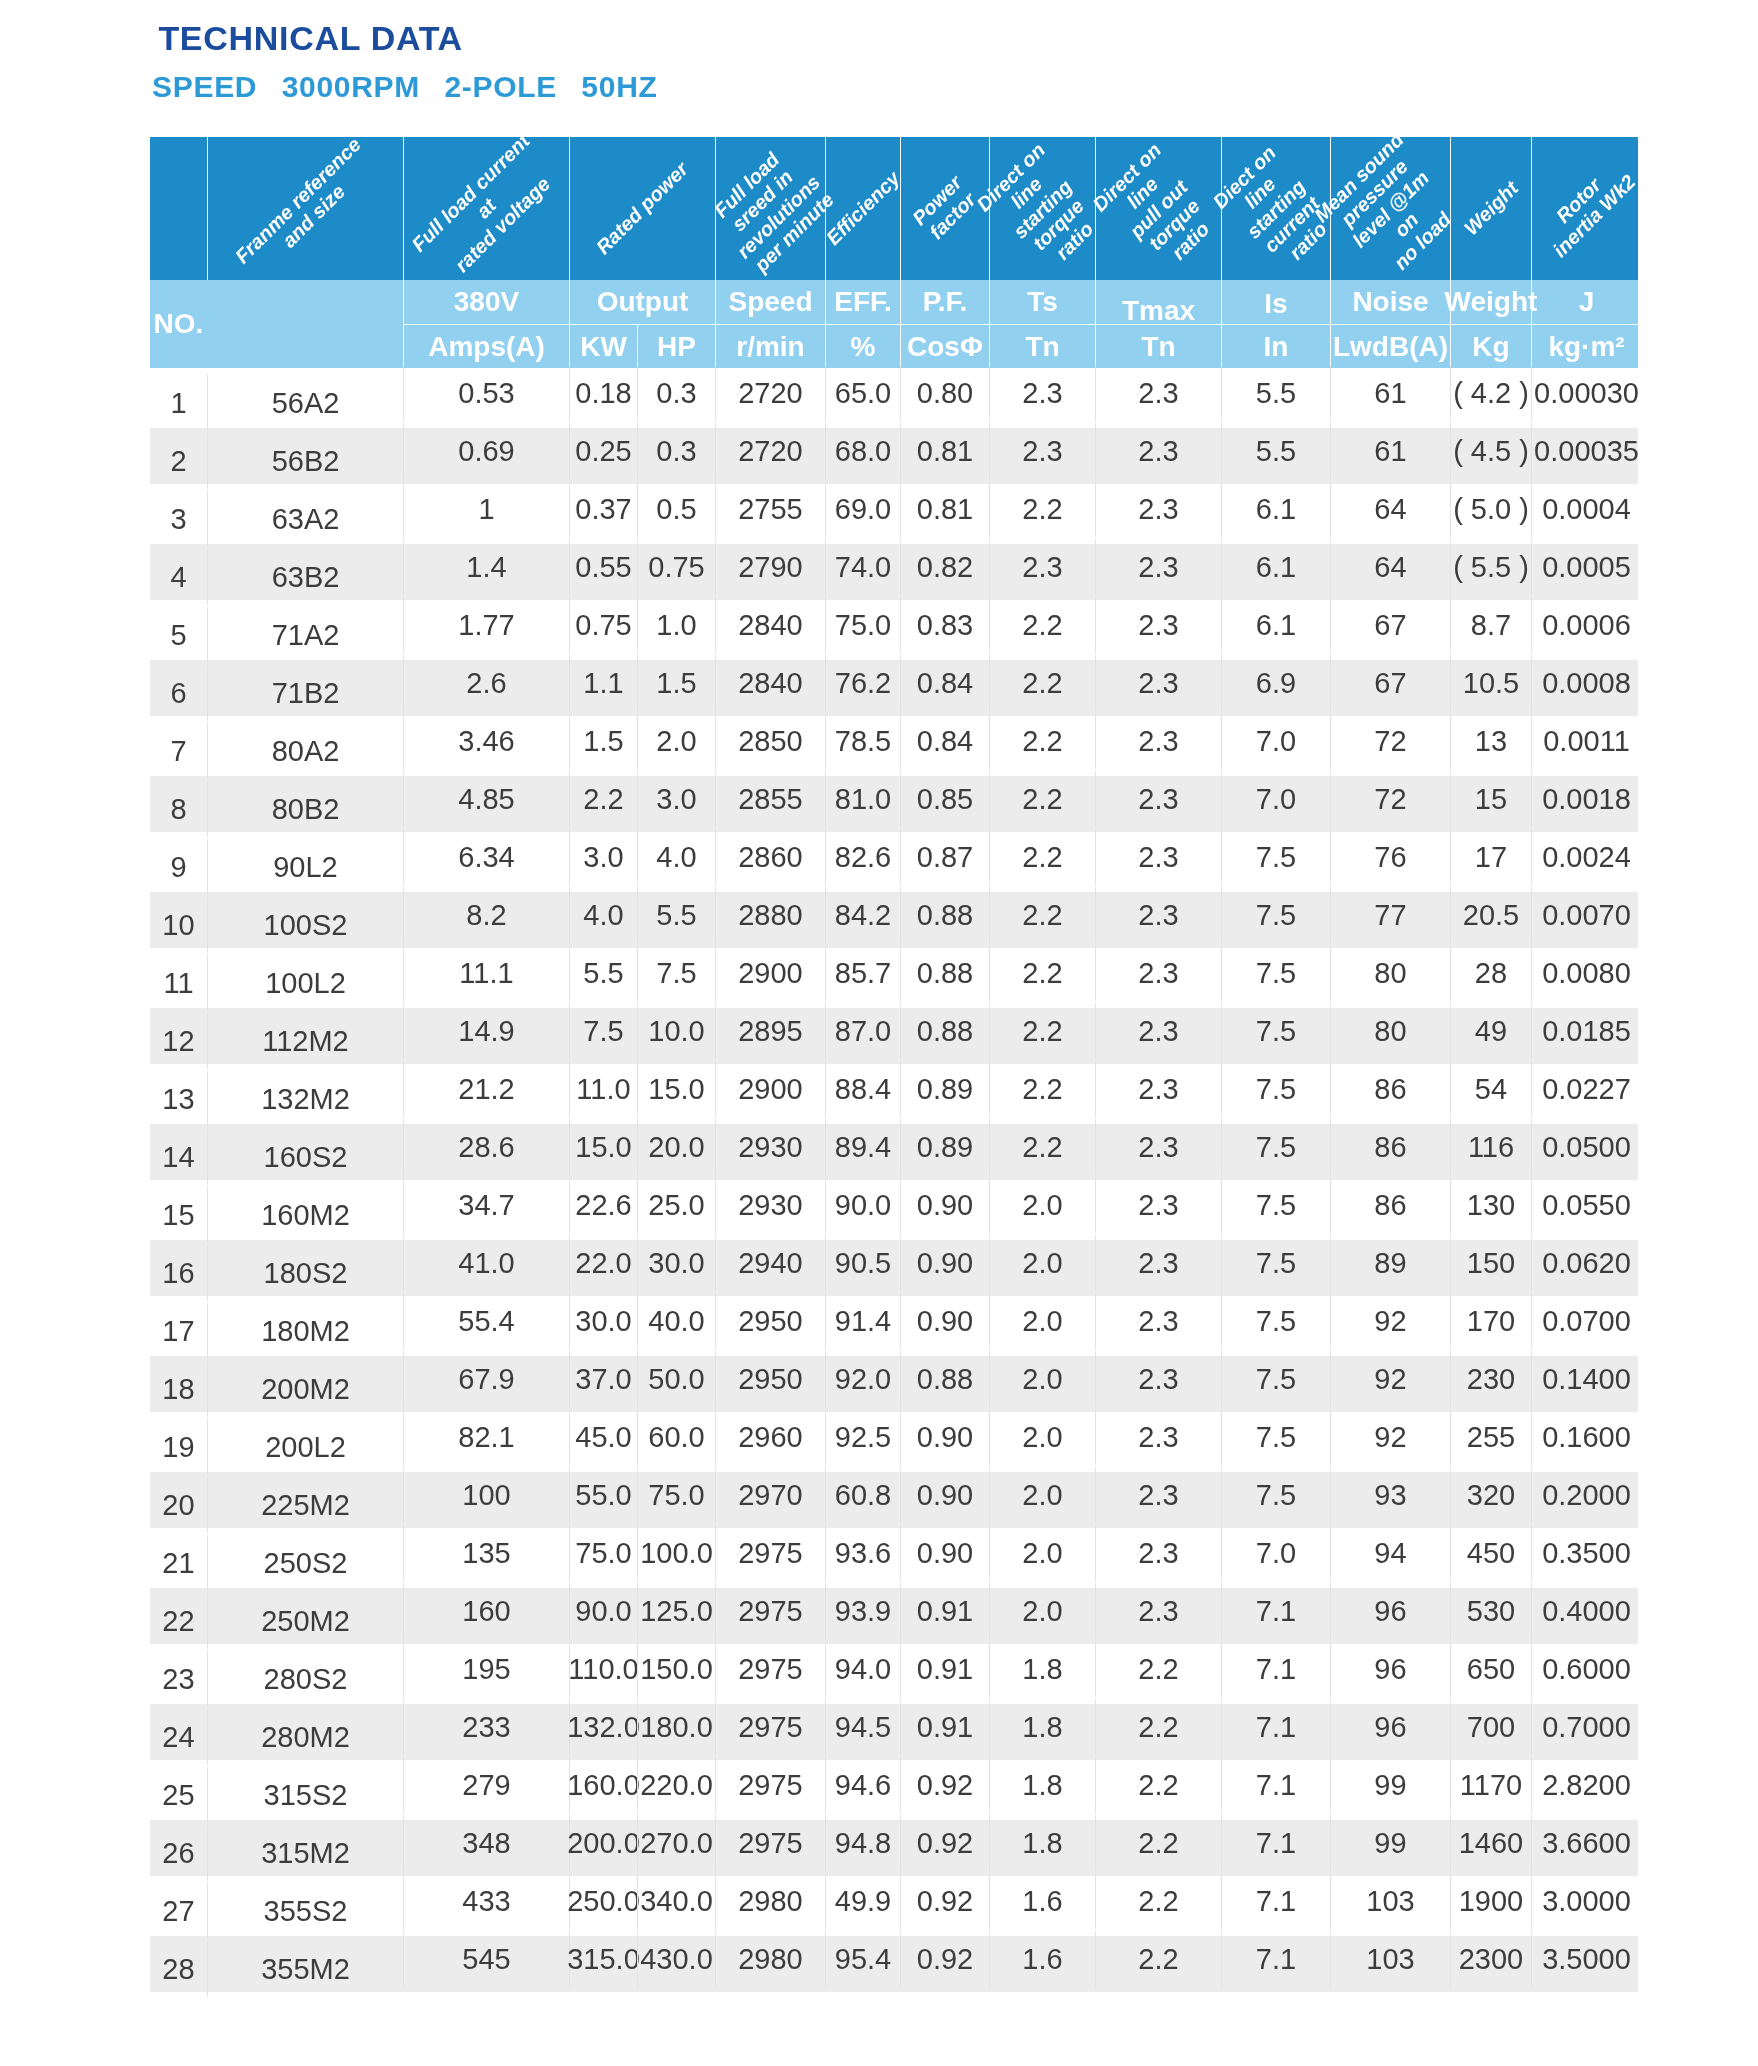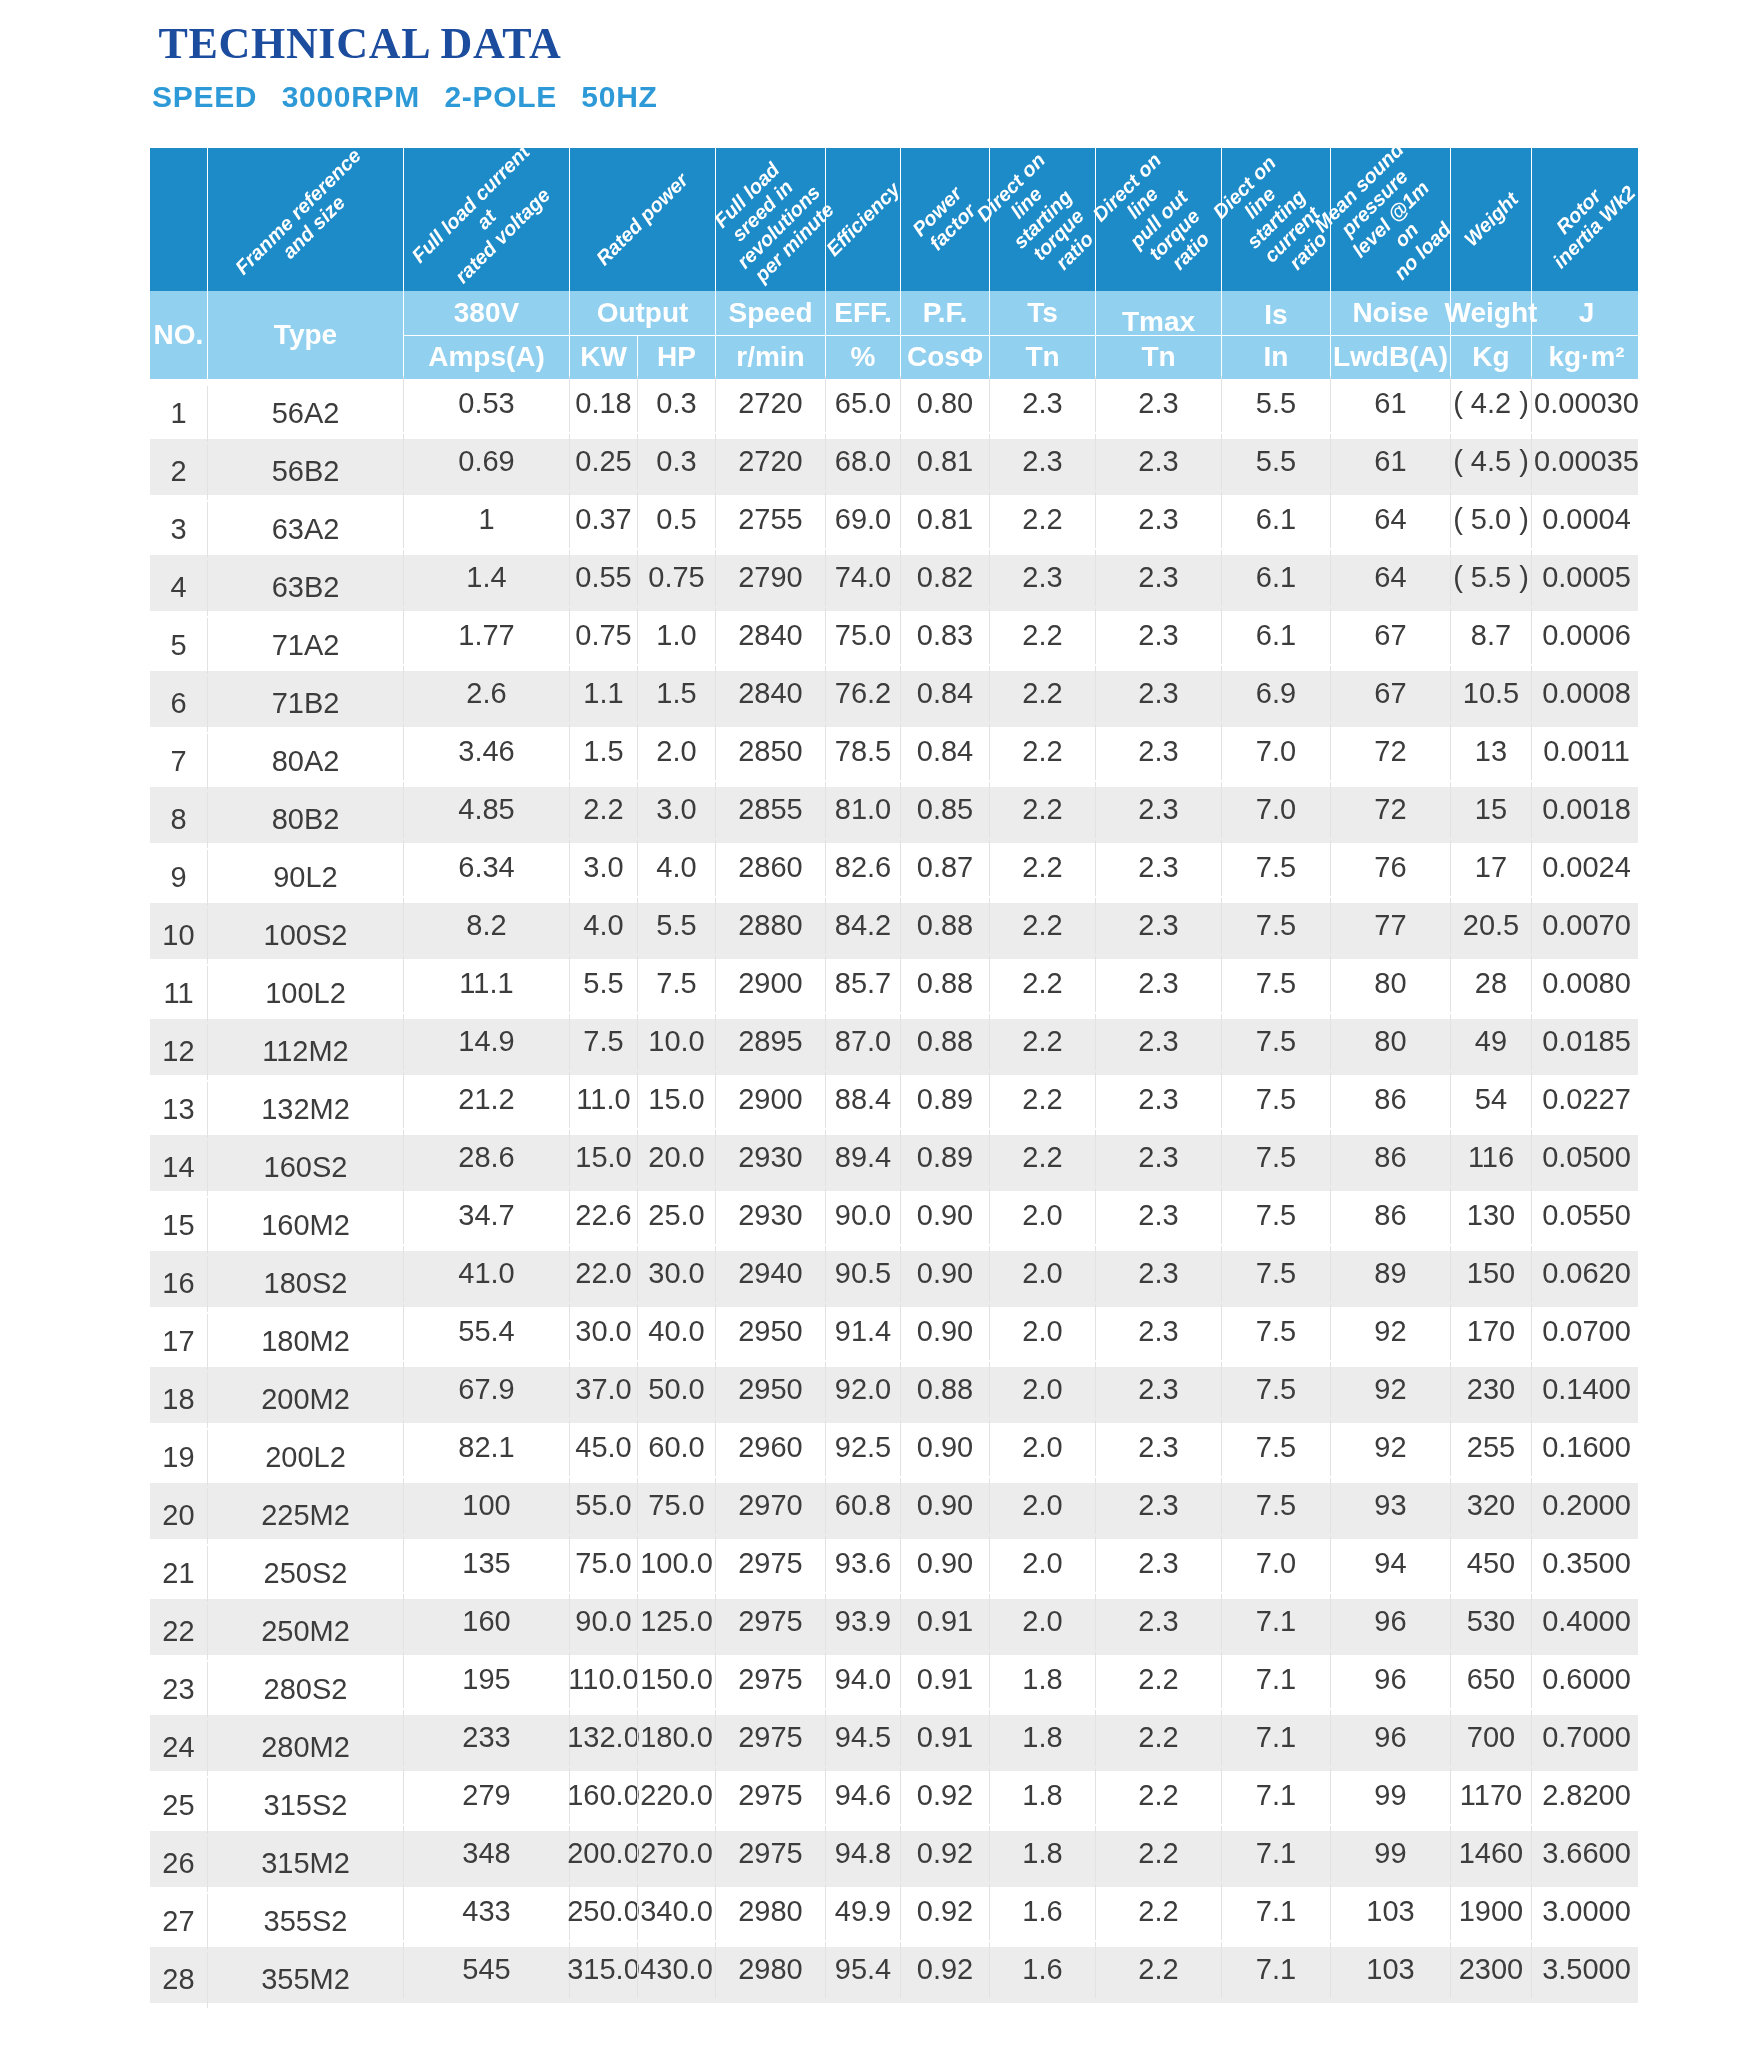"TECHNICAL DATA" .page-title { font-family: Liberation Serif, serif -> none; font-size: 44px -> 34px }
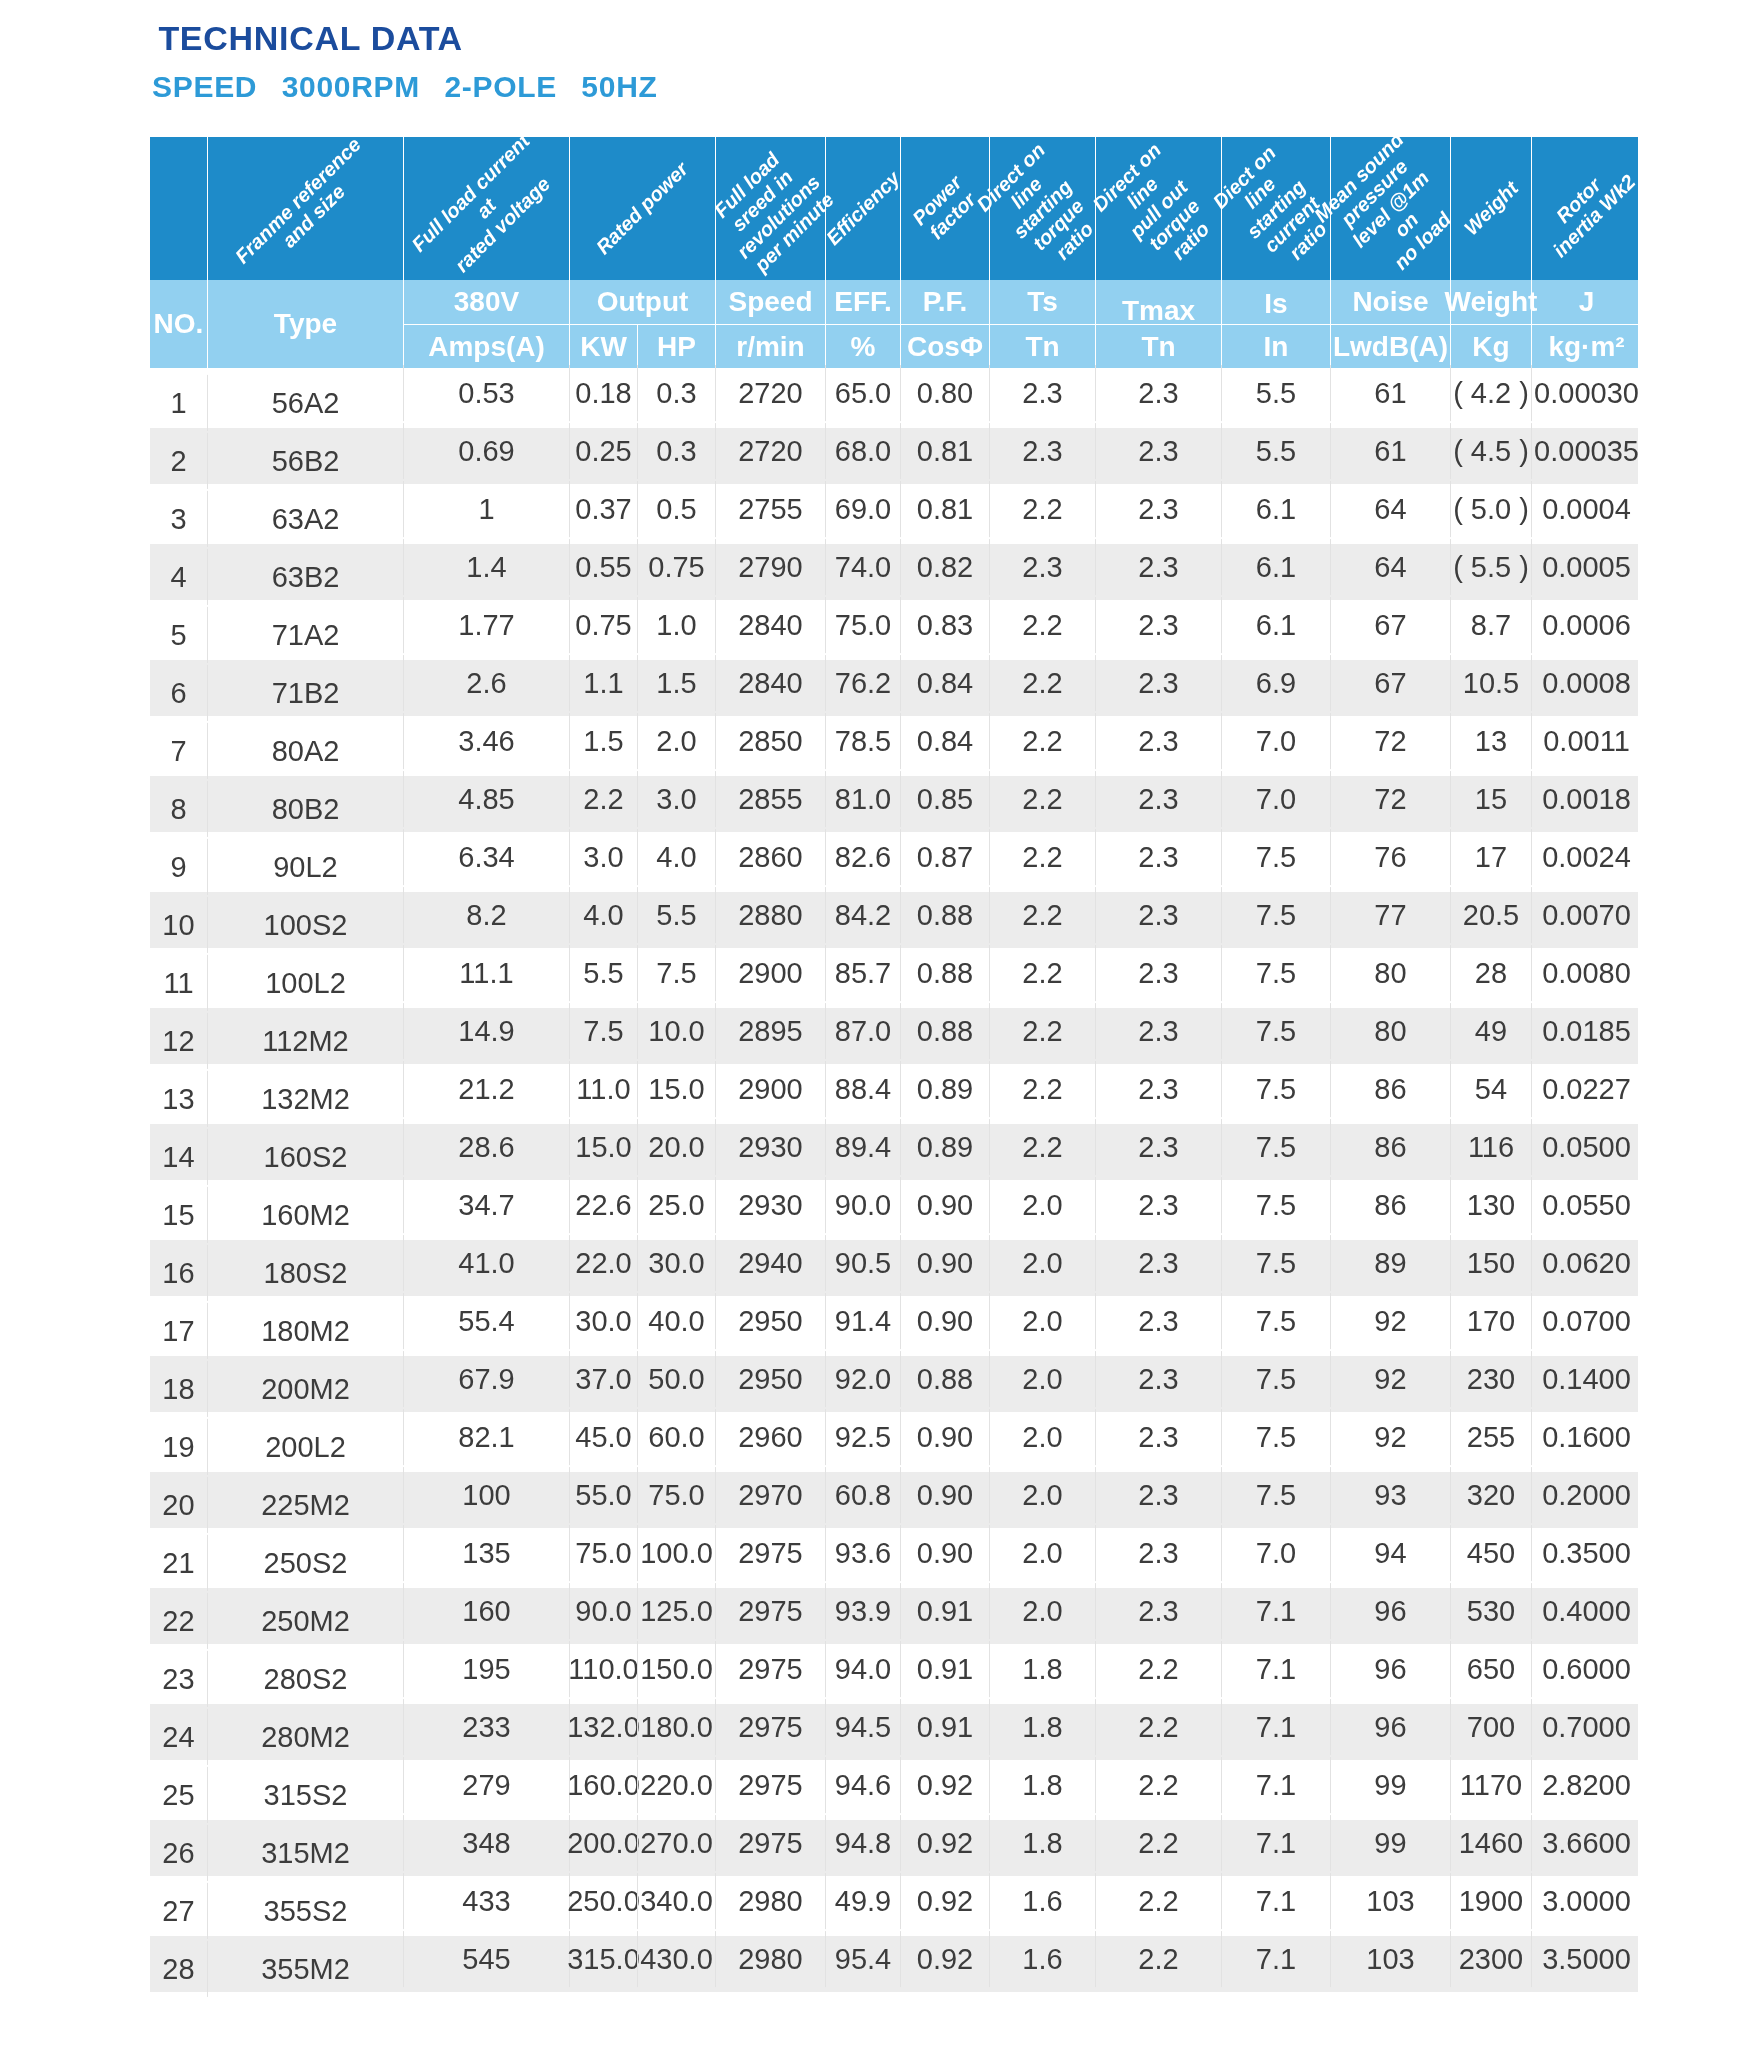"Type" div.sh-type { html: <div>Type</div> -> none }
